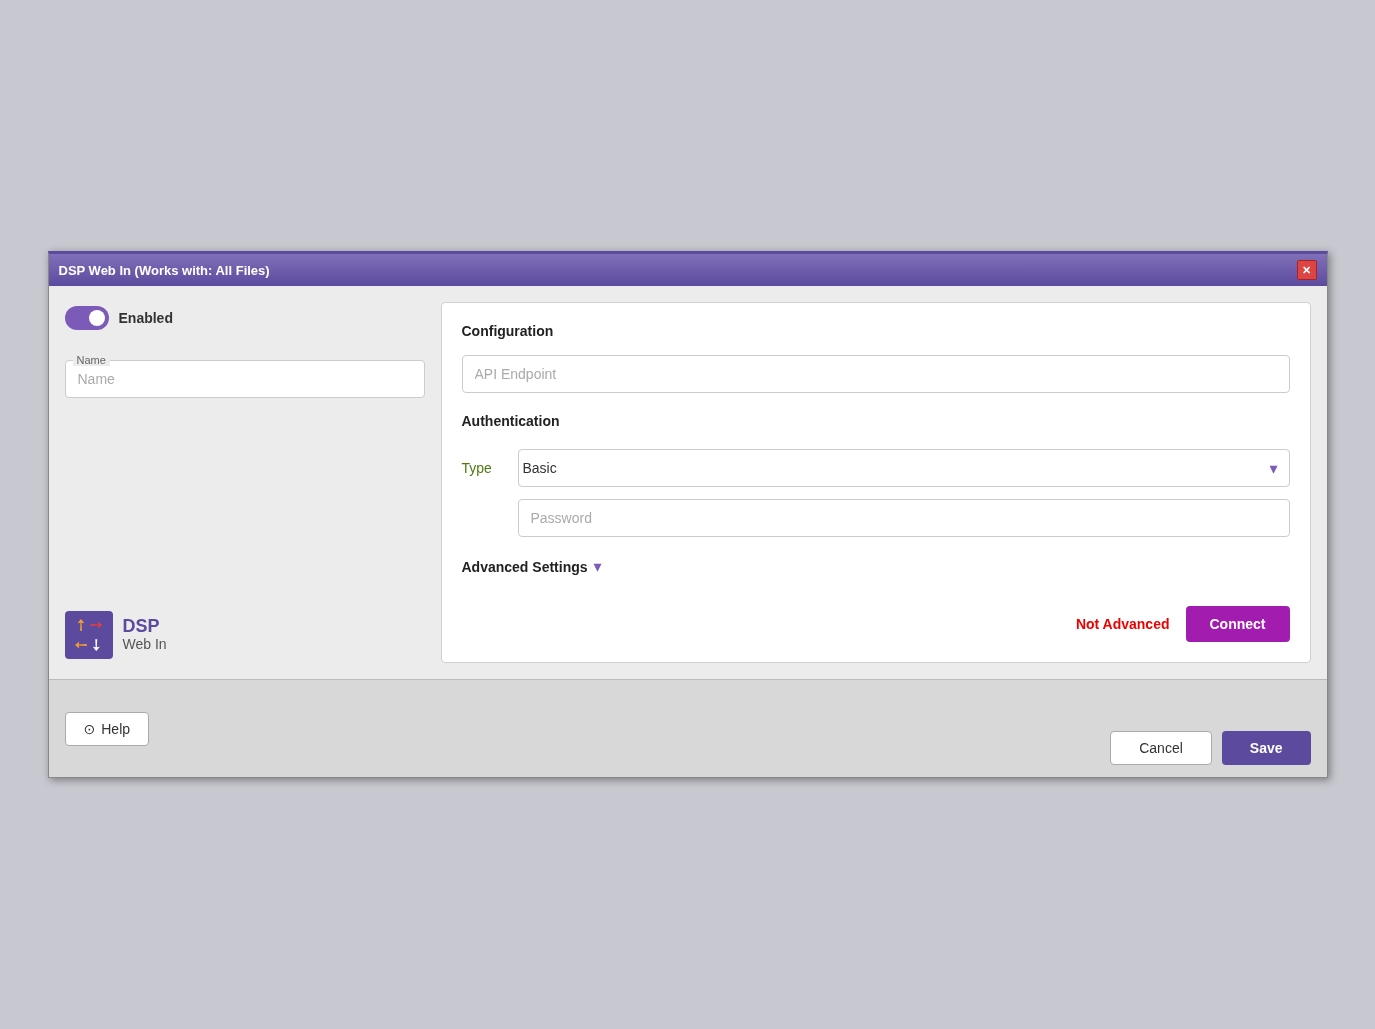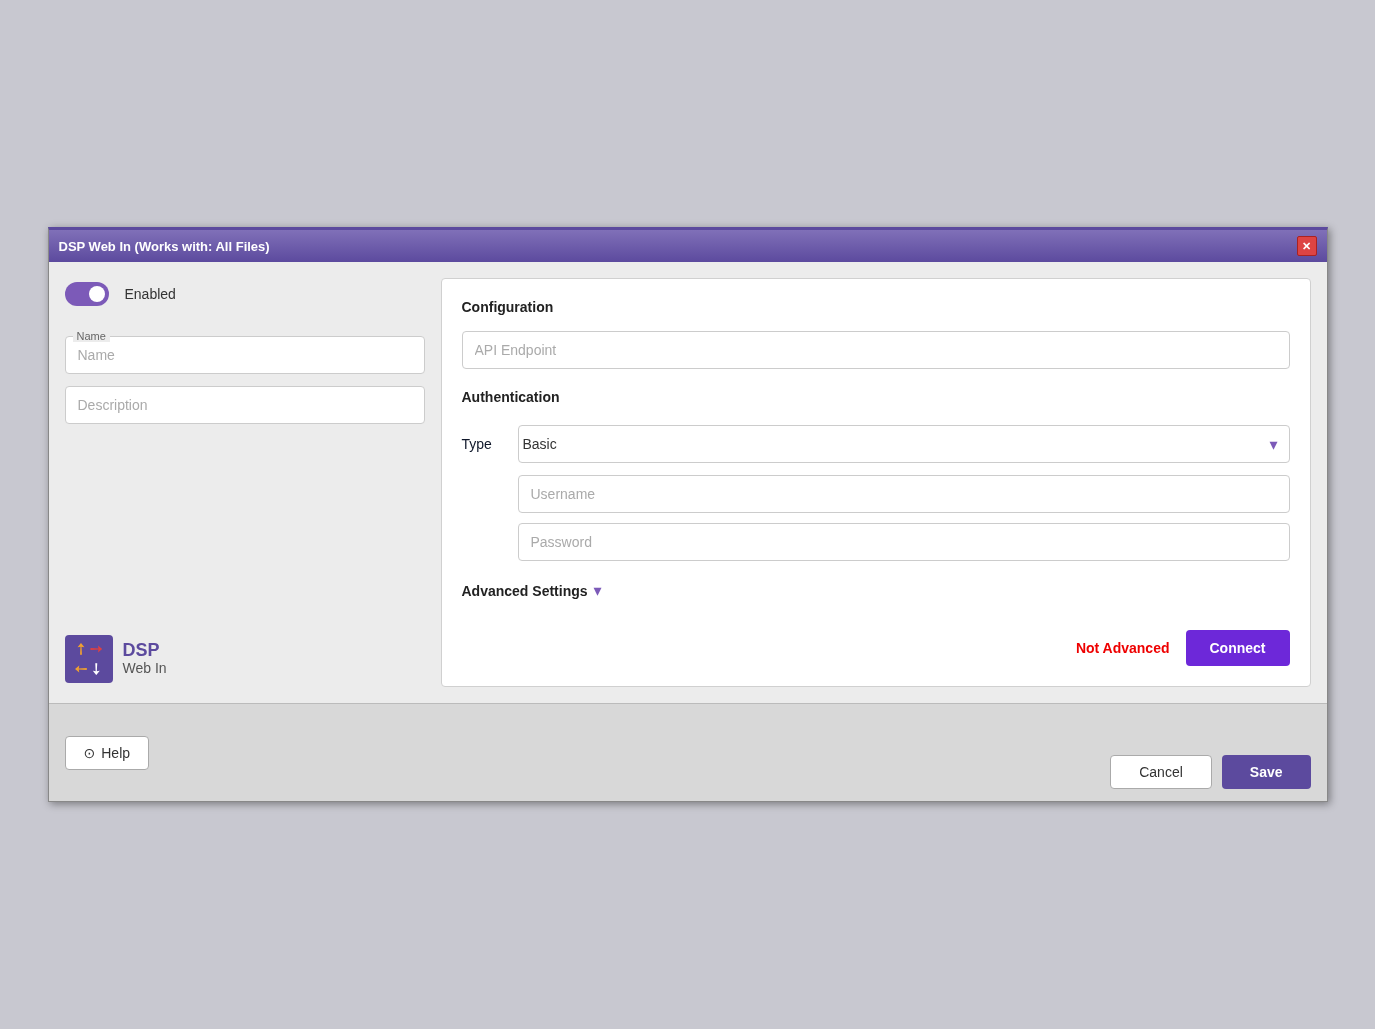"Enabled" .toggle-row { font-weight: none -> bold; gap: 16px -> 10px }
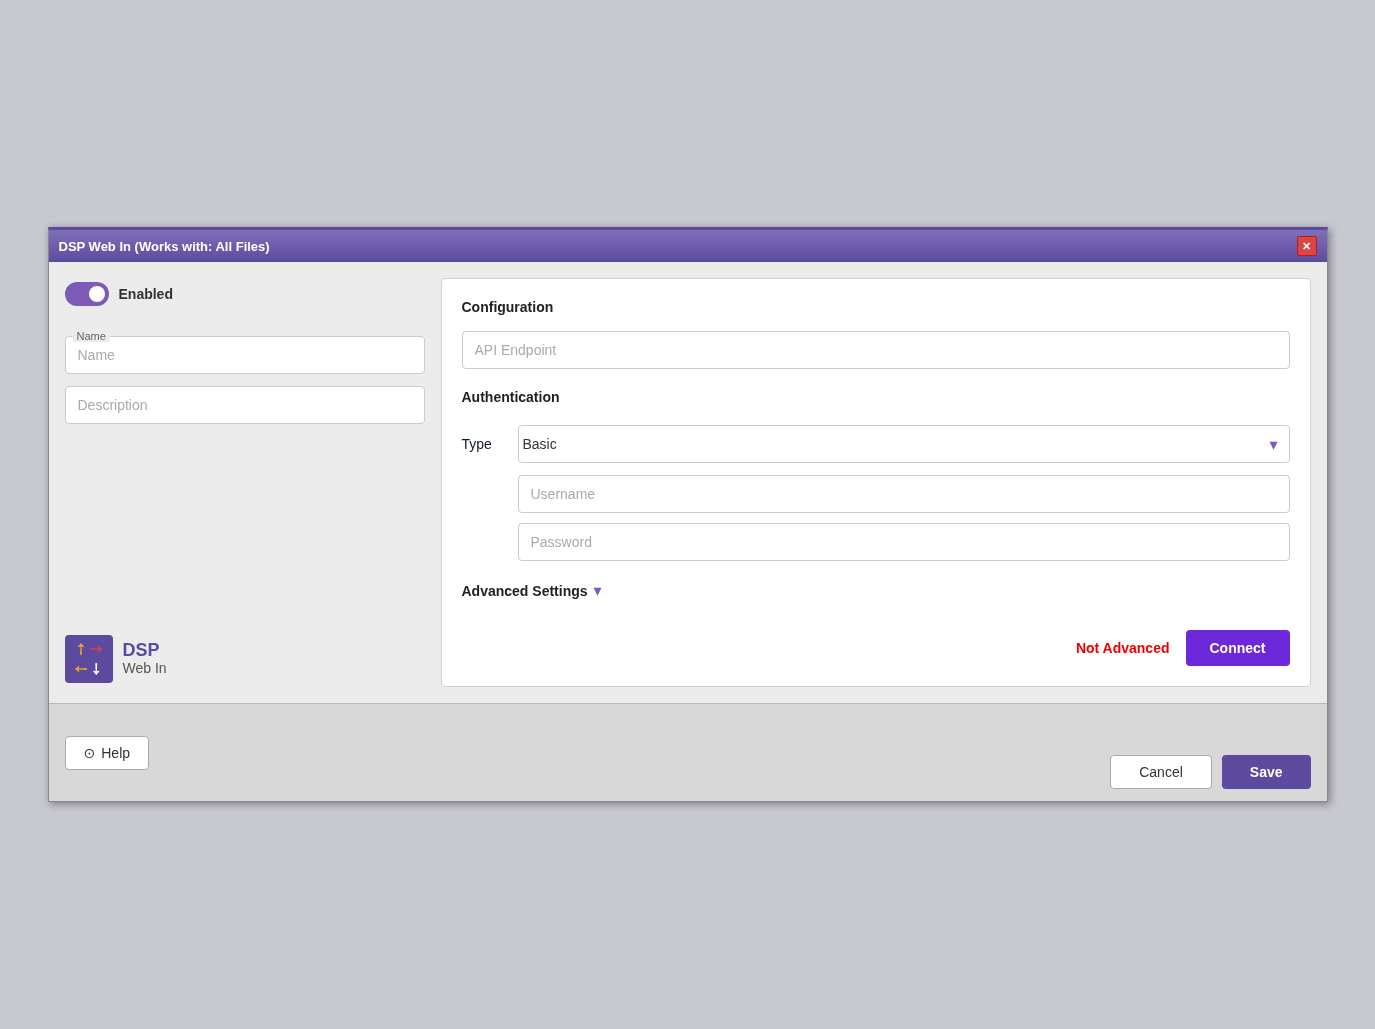"Description" input.text-input { html: <input> -> none }
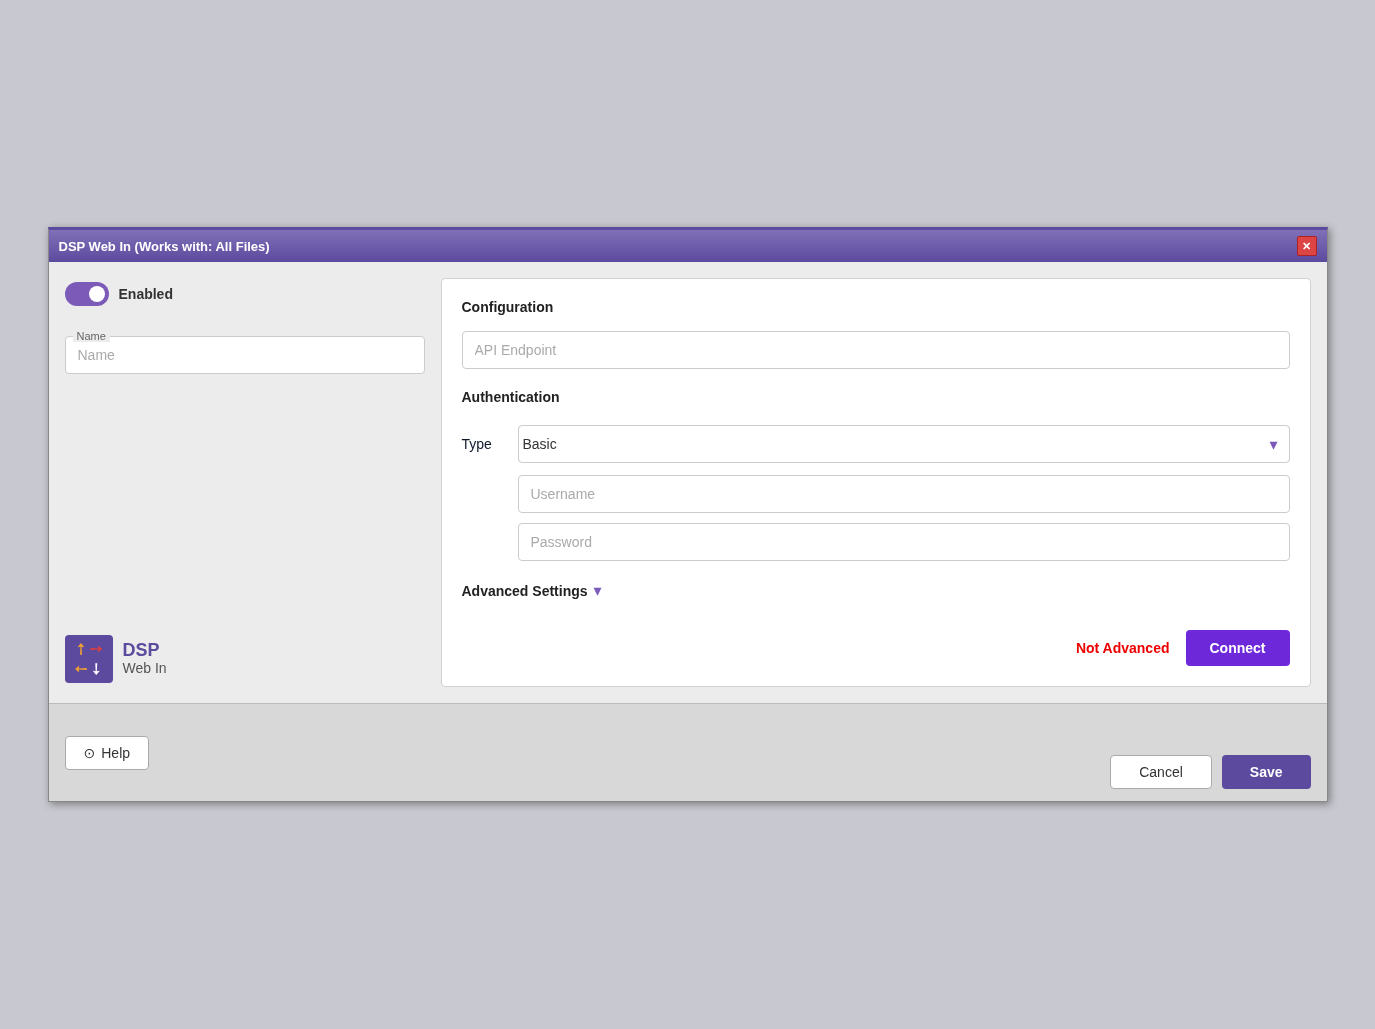"Type" .type-label { color: #0f172a -> #4d7c0f }
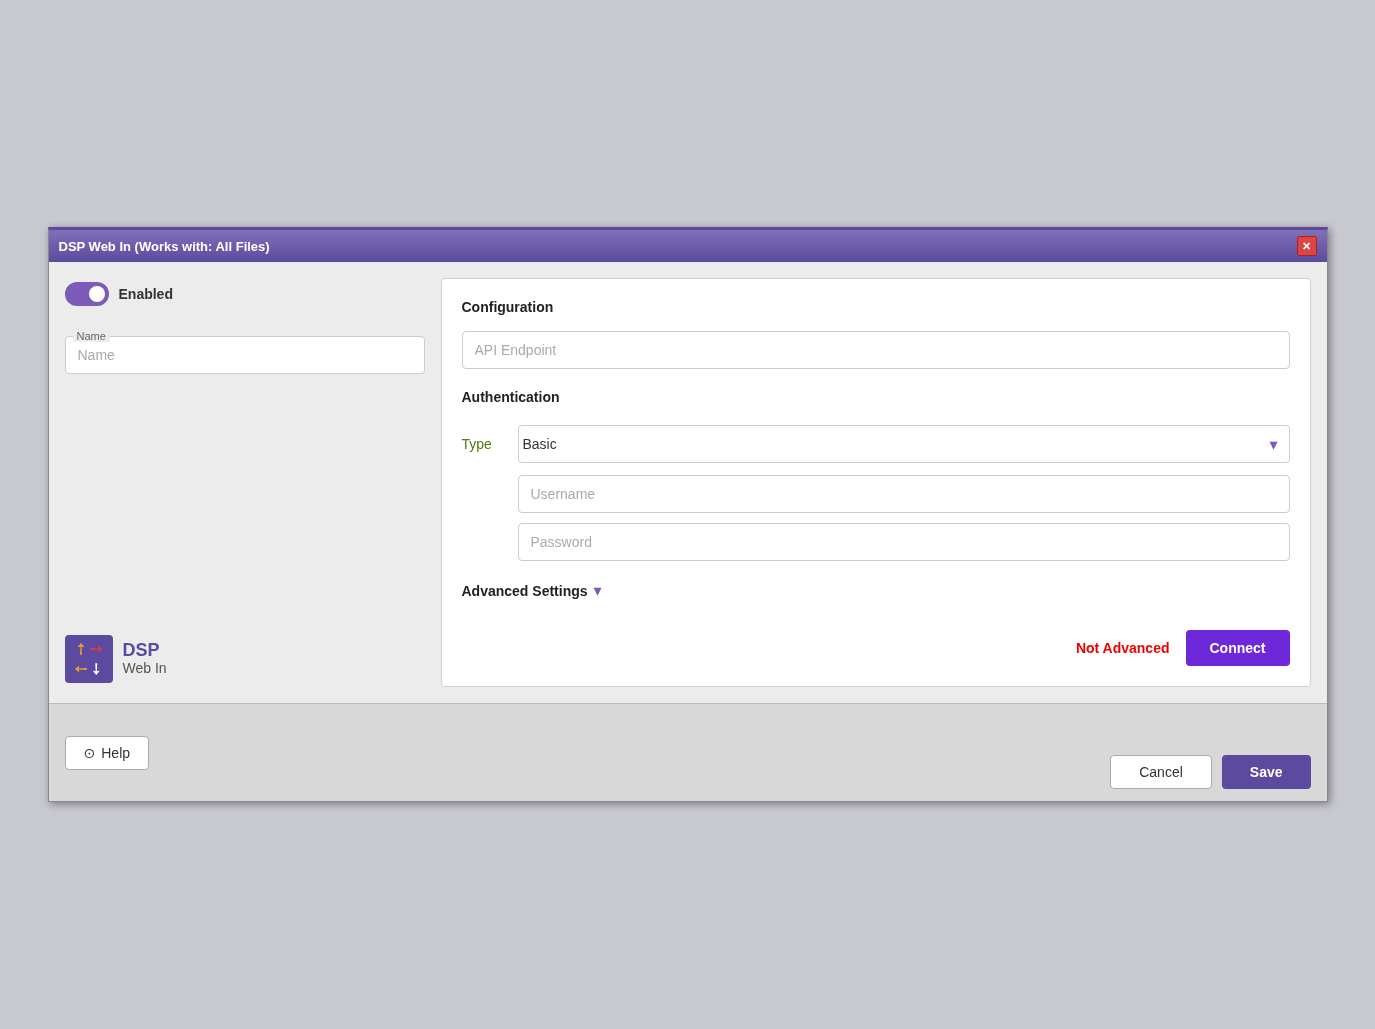"Username" input.text-input { html: <input> -> none }
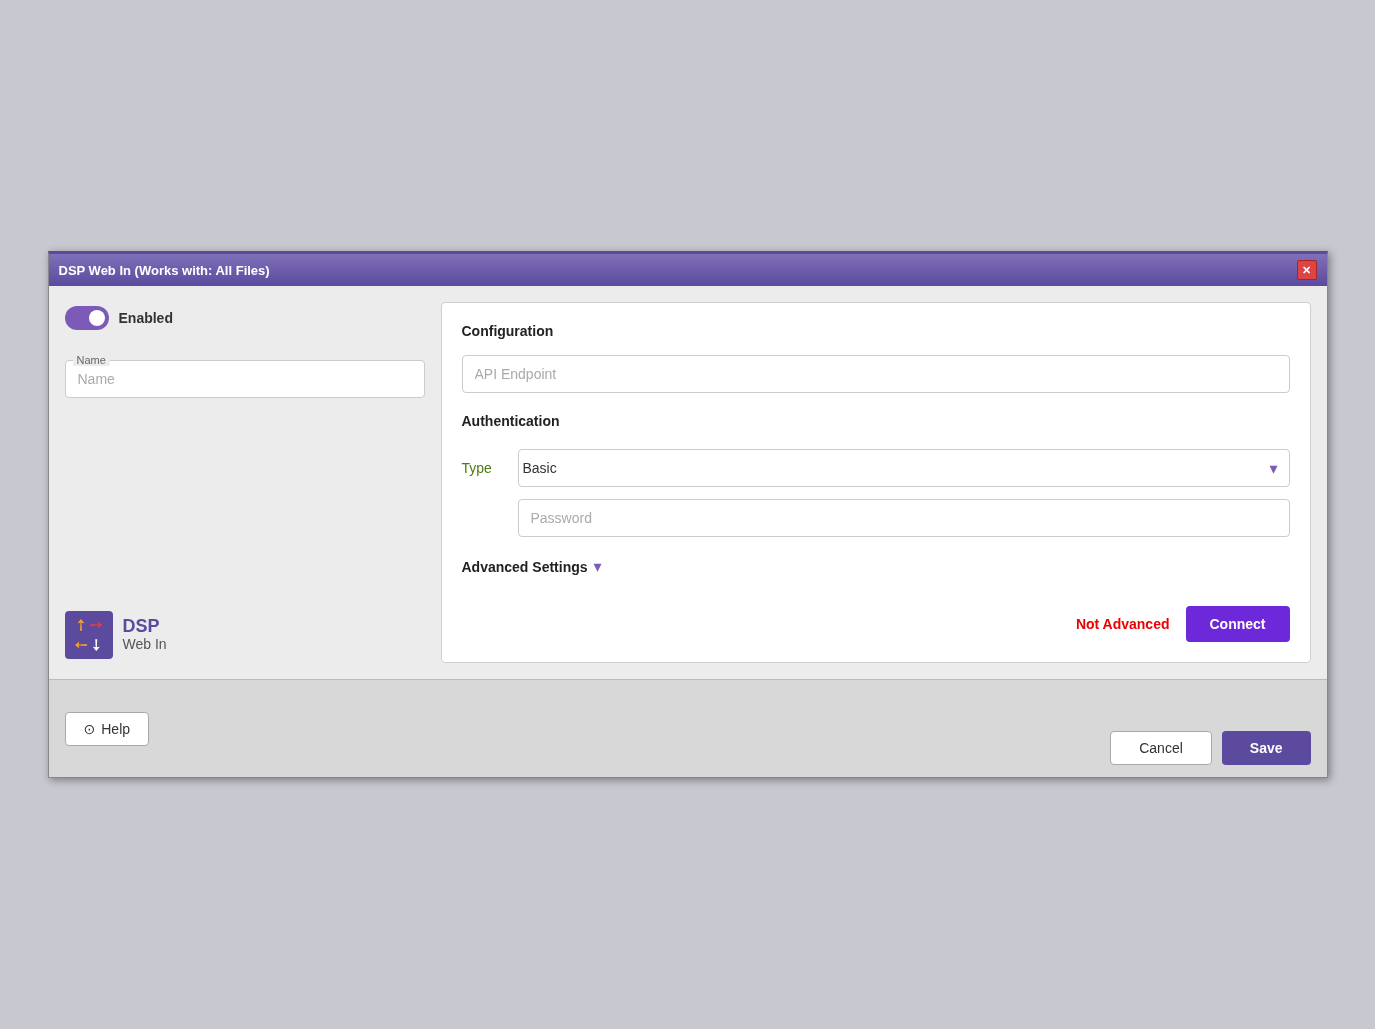"Connect" .connect-btn { background: #6d28d9 -> #a21caf }
